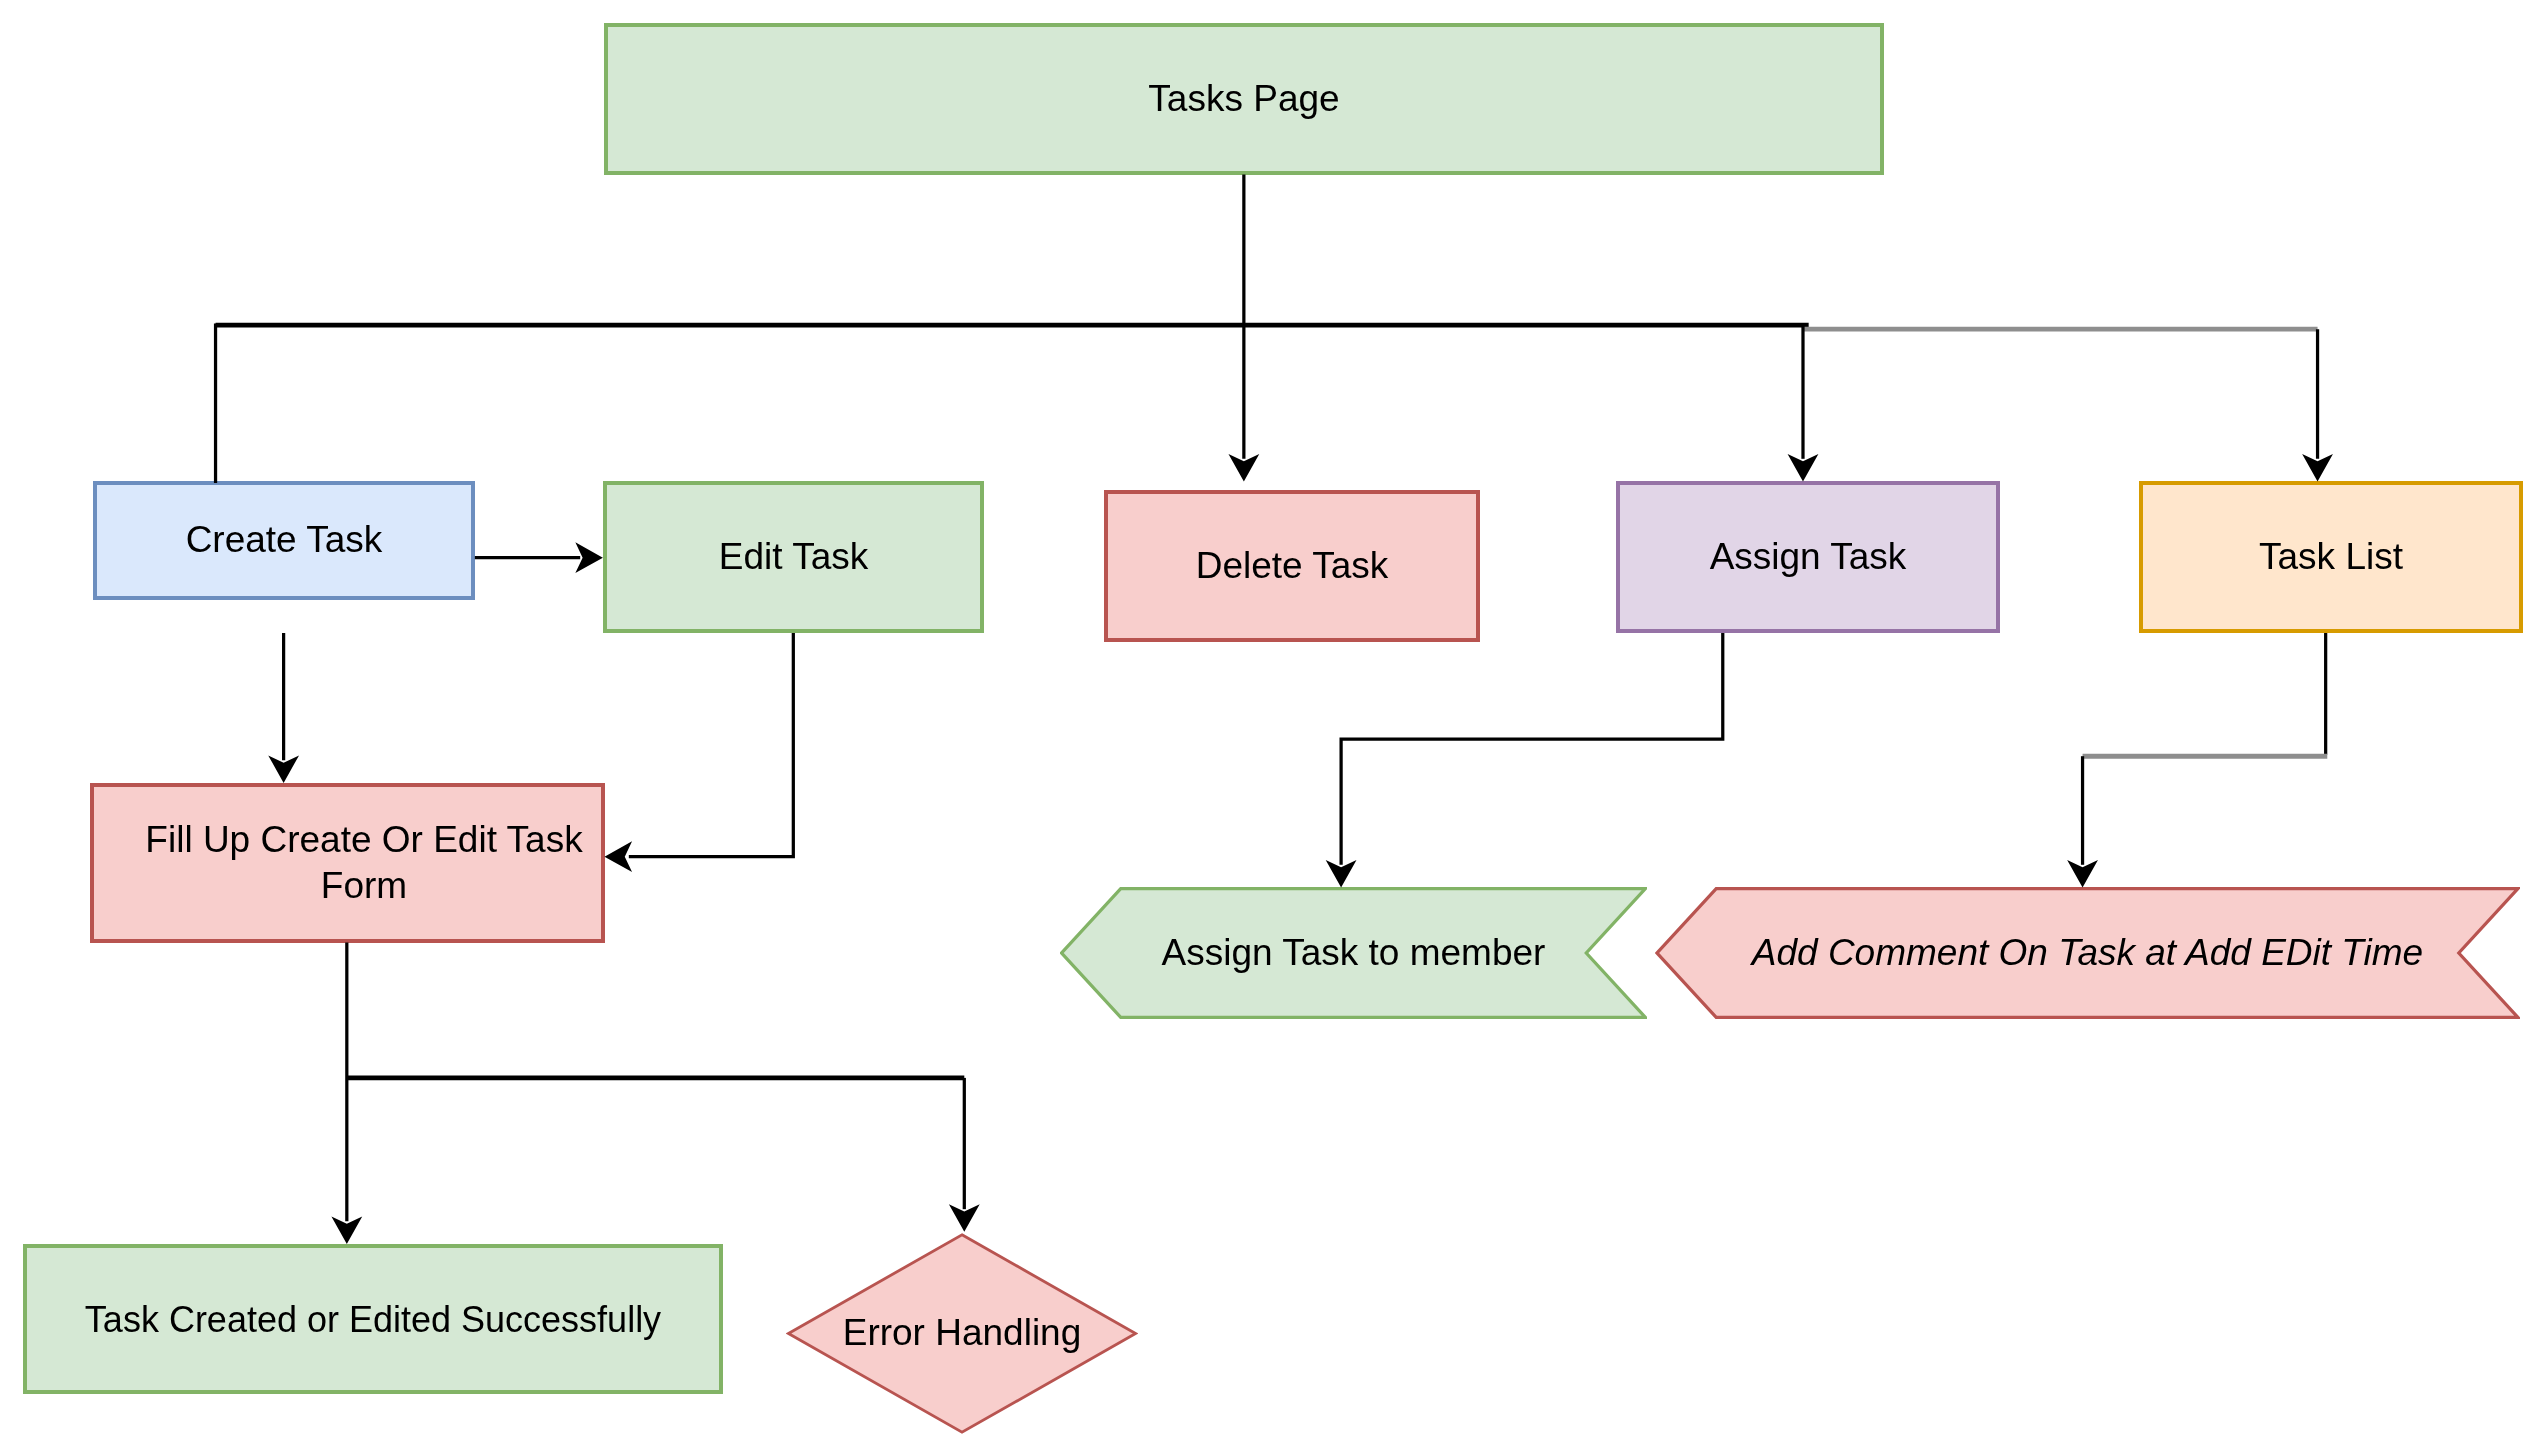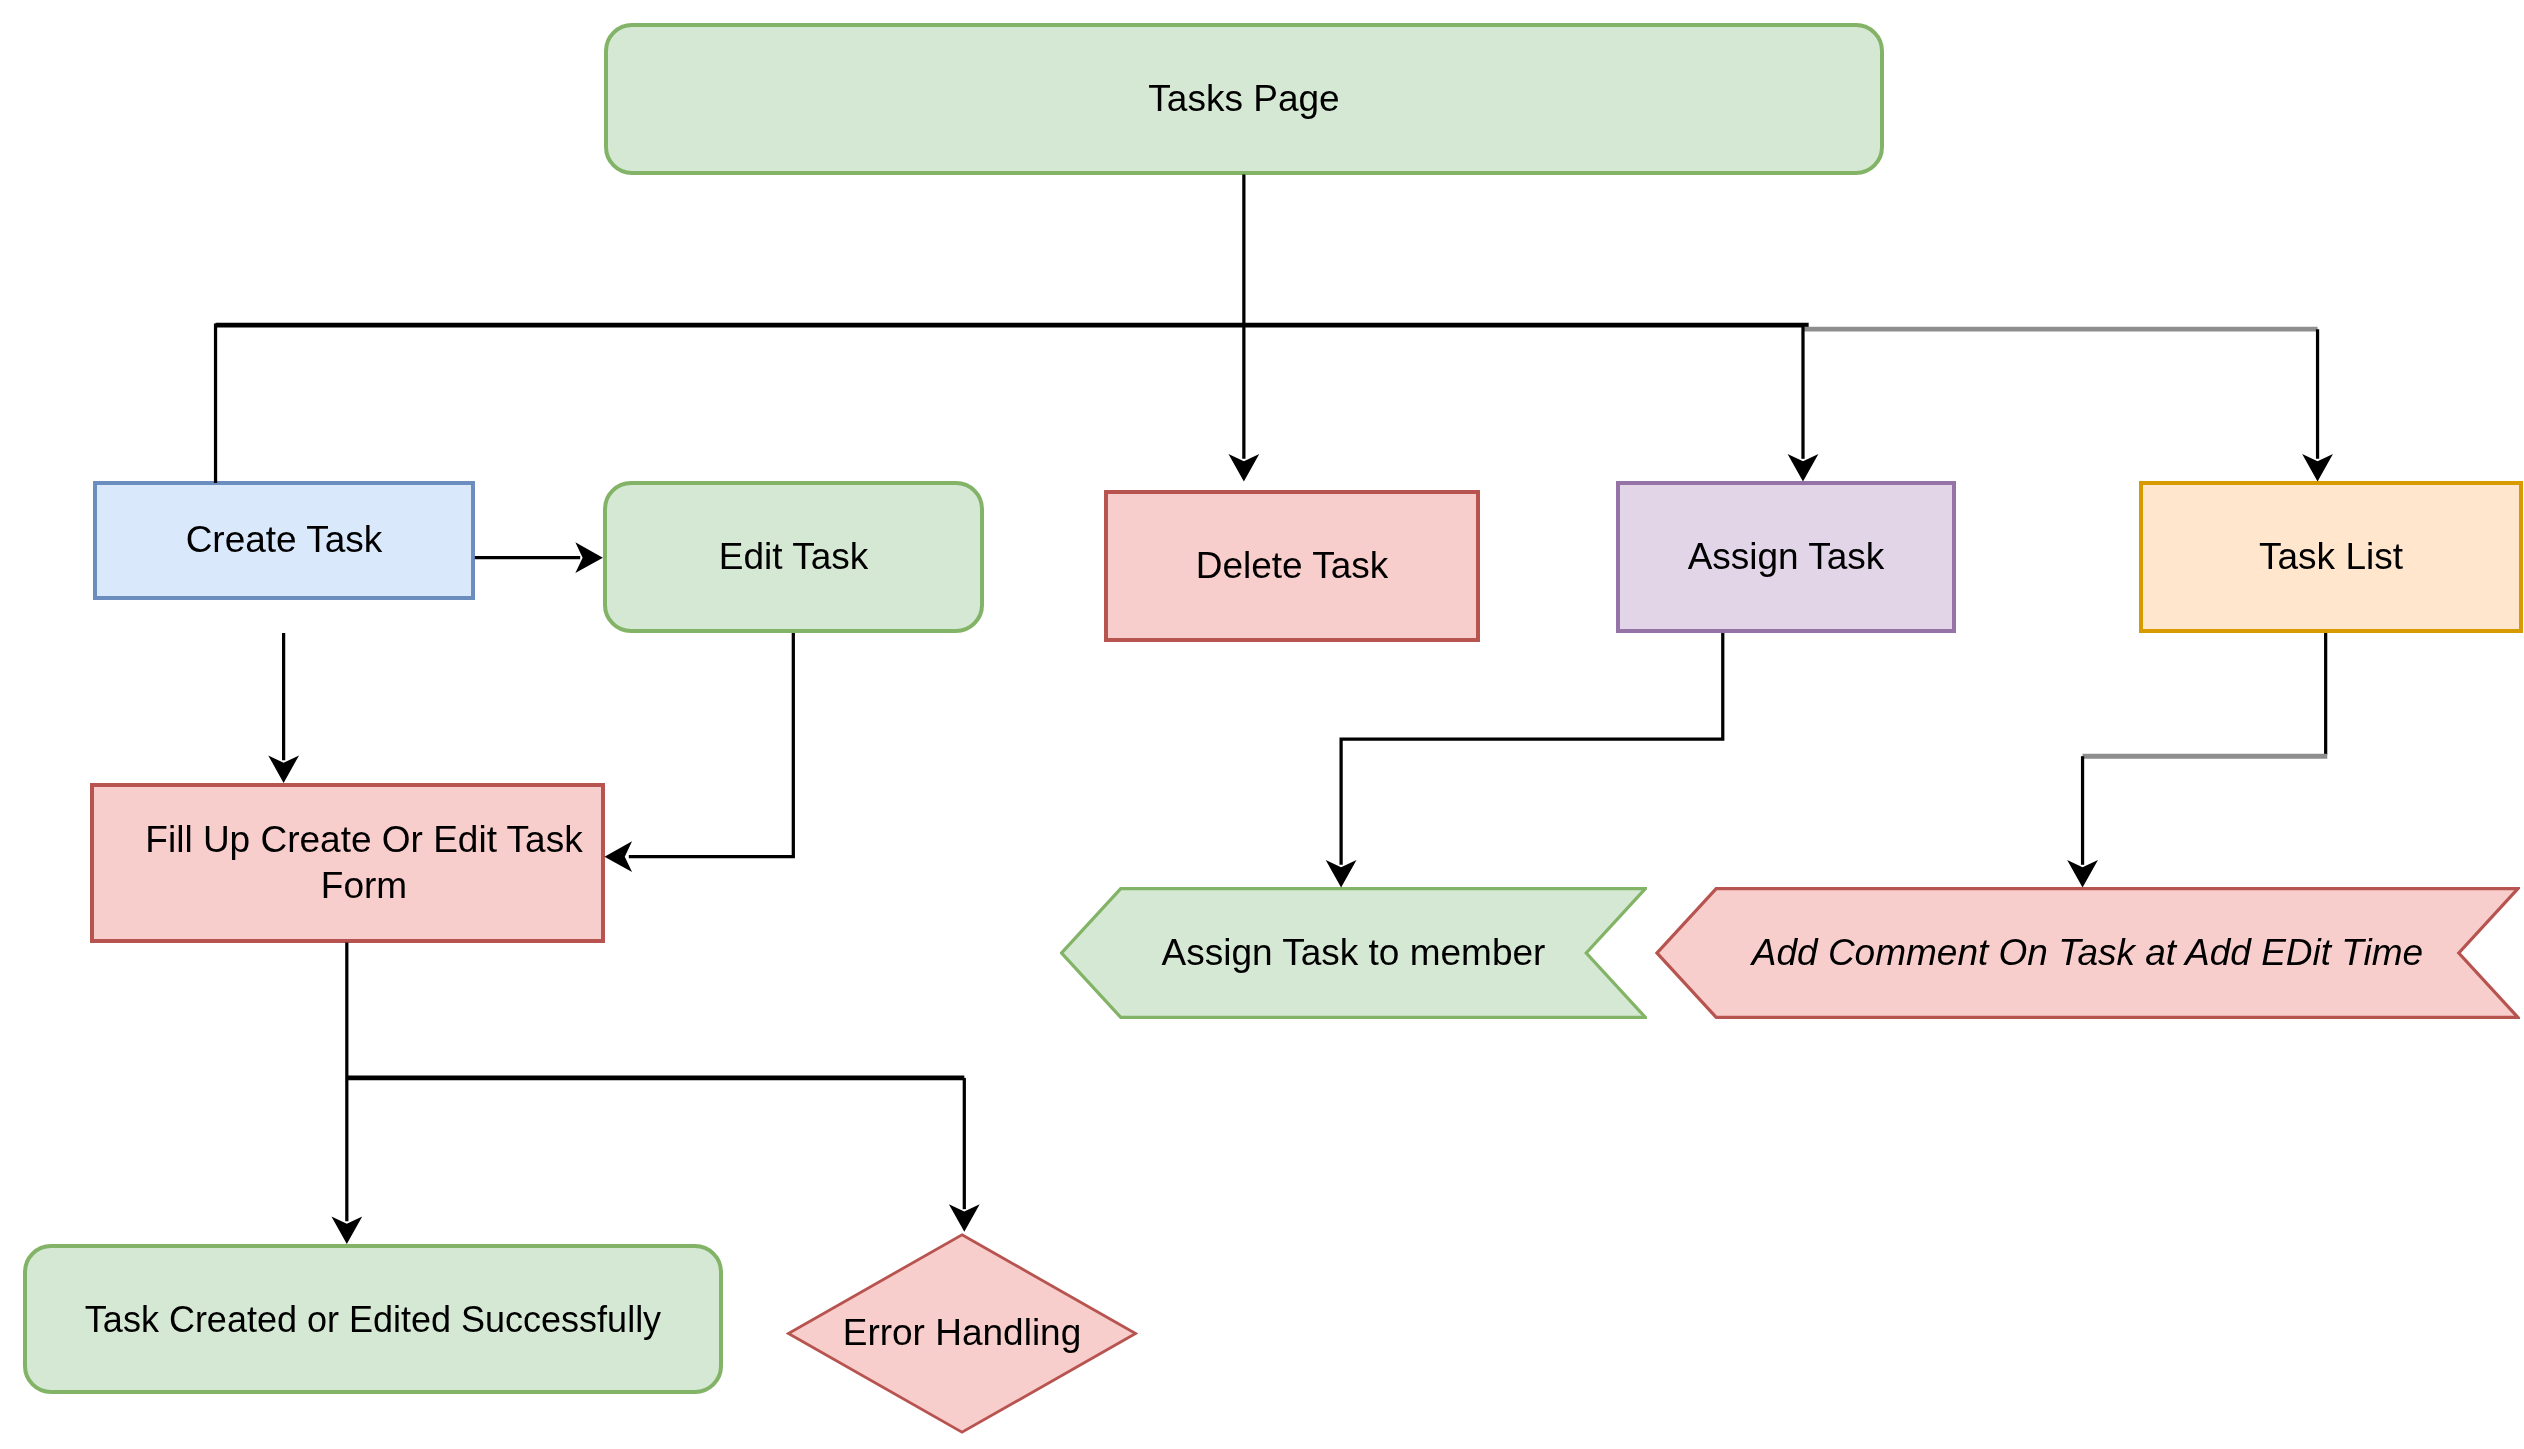"Tasks Page" .c-green { border-radius: 28px -> none }
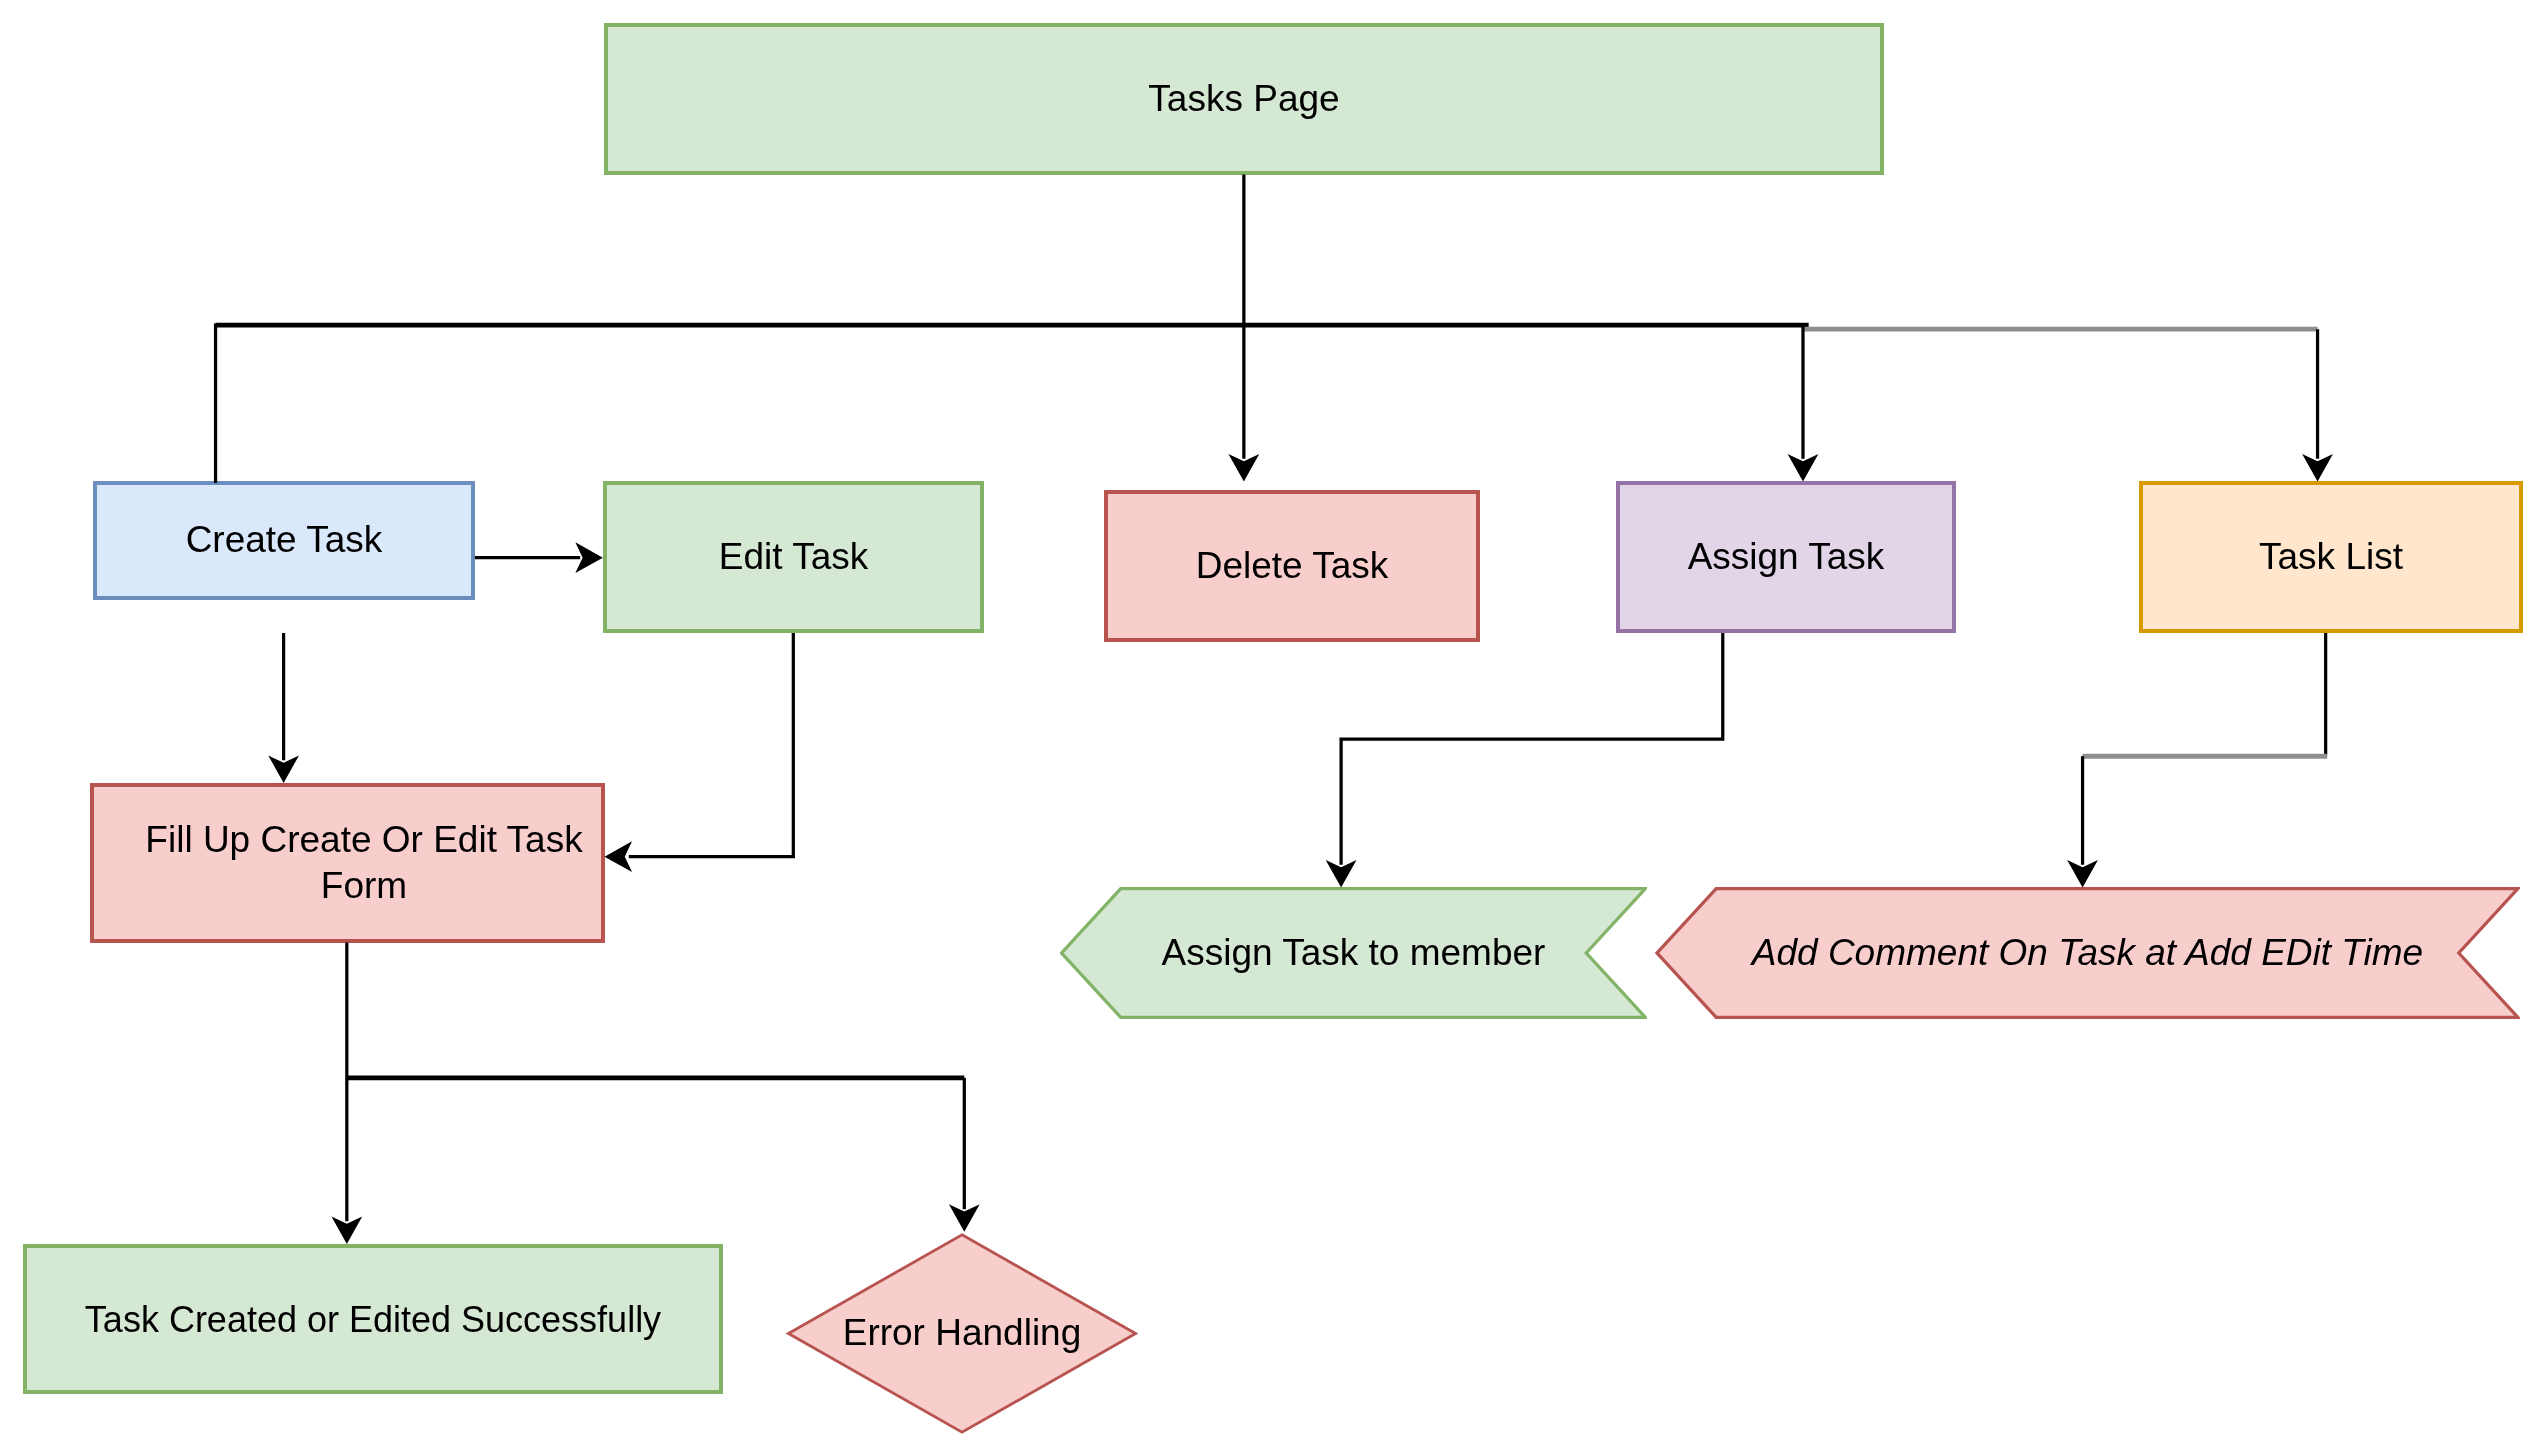"Assign Task" #n-assign { width: 340px -> 384px }
